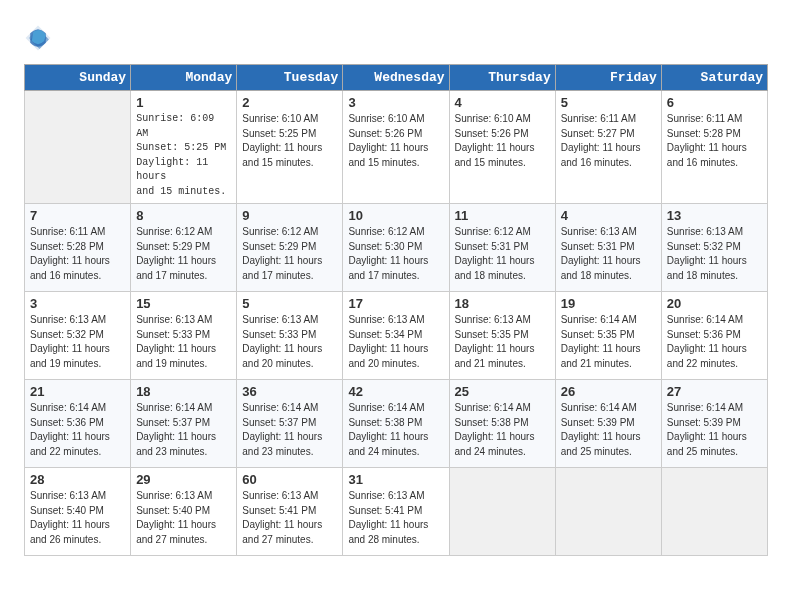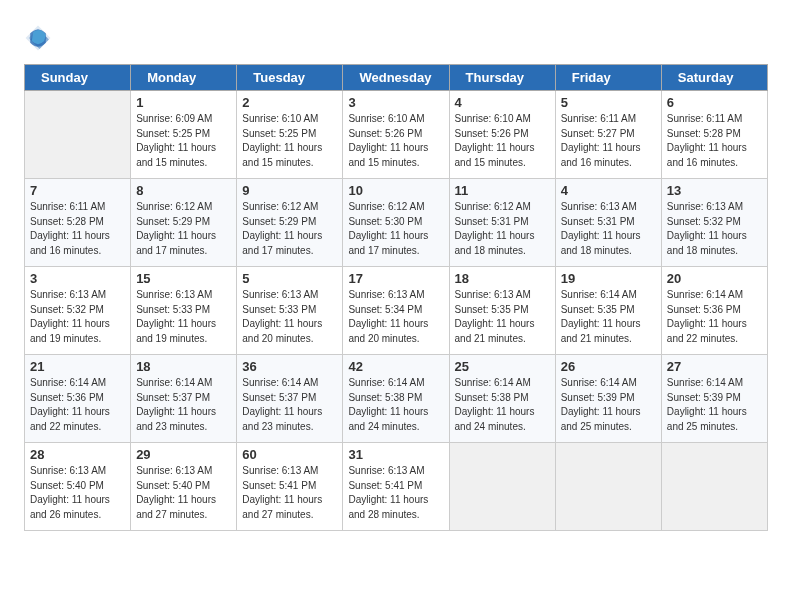"Sunday" .calendar-table th { font-family: none -> Liberation Mono, monospace; padding: 5px 16px -> 5px 4px; text-align: left -> right }
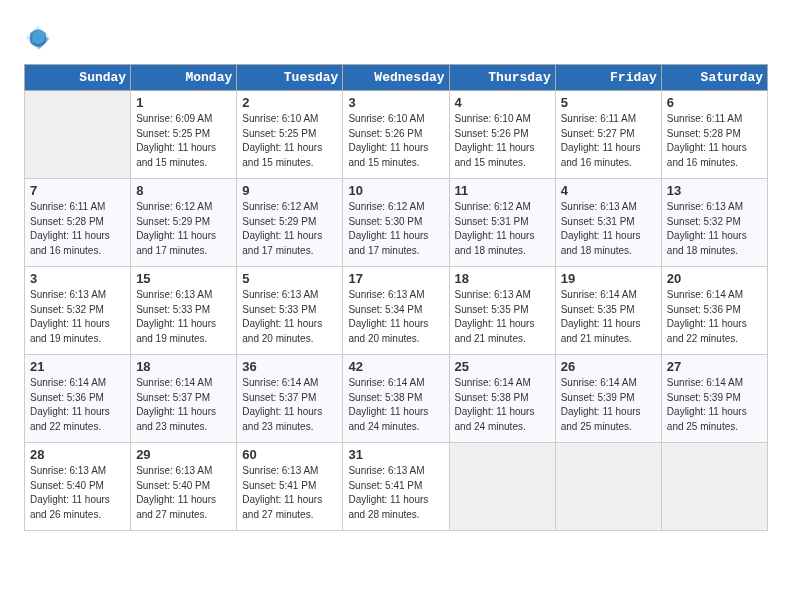"Sunrise: 6:09 AM" div.cell-info { font-family: none -> Liberation Mono, monospace }
